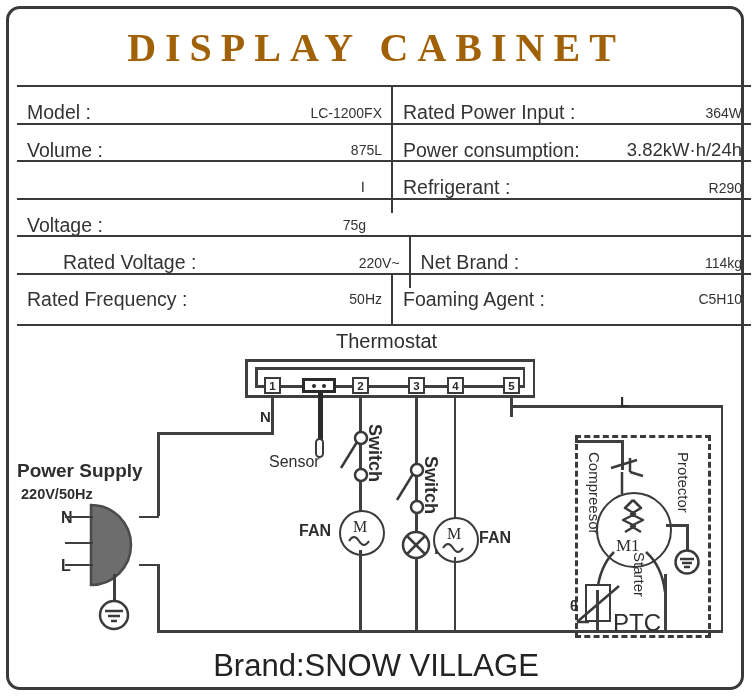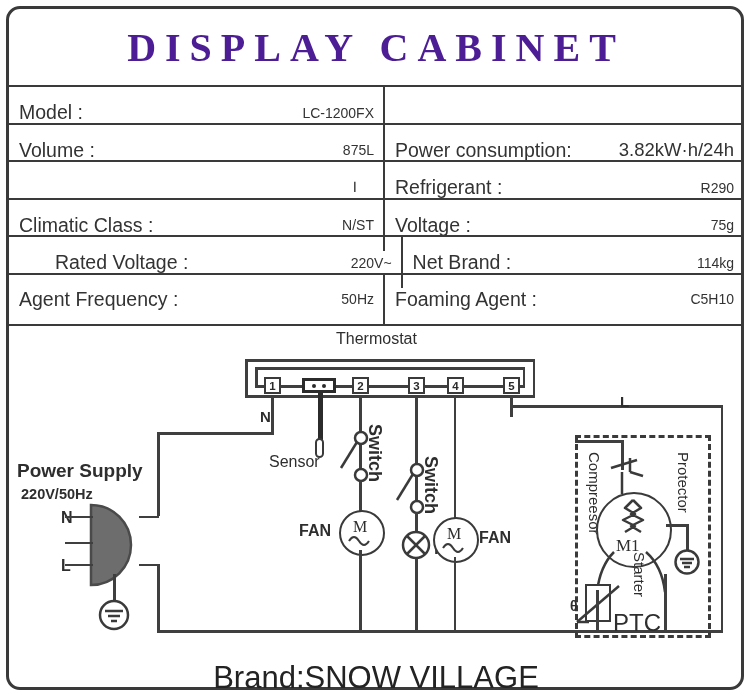"DISPLAY CABINET" .title { color: #4c1d95 -> #a16207 }
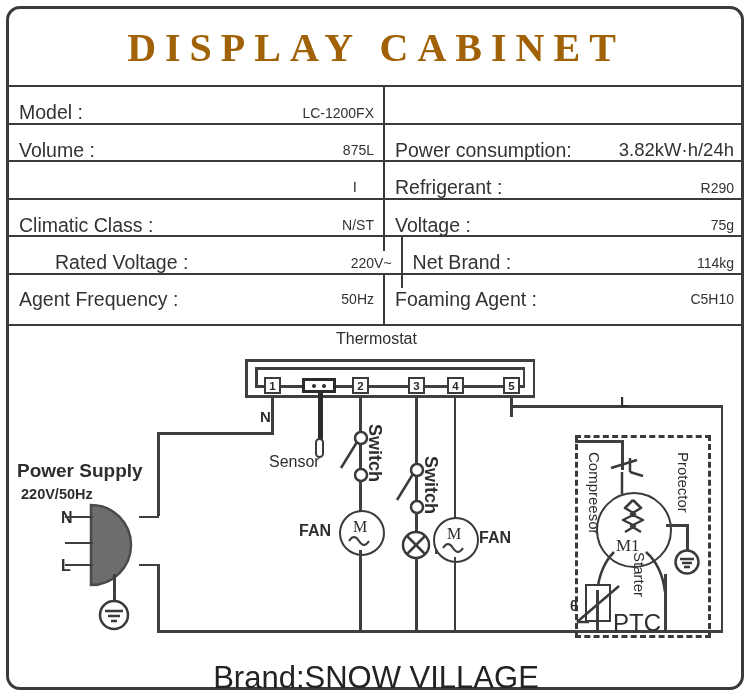"Model :" .trow { left: 0 -> 8px }
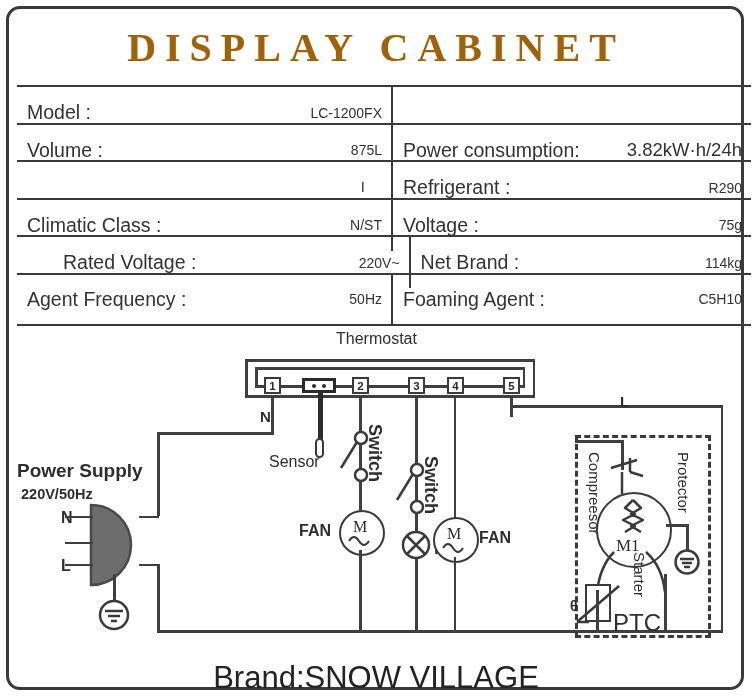"Rated Power Input :" div.cellpair { html: none -> <div> <span>Rated Power Input :</span> <span>364W</span> </div> }
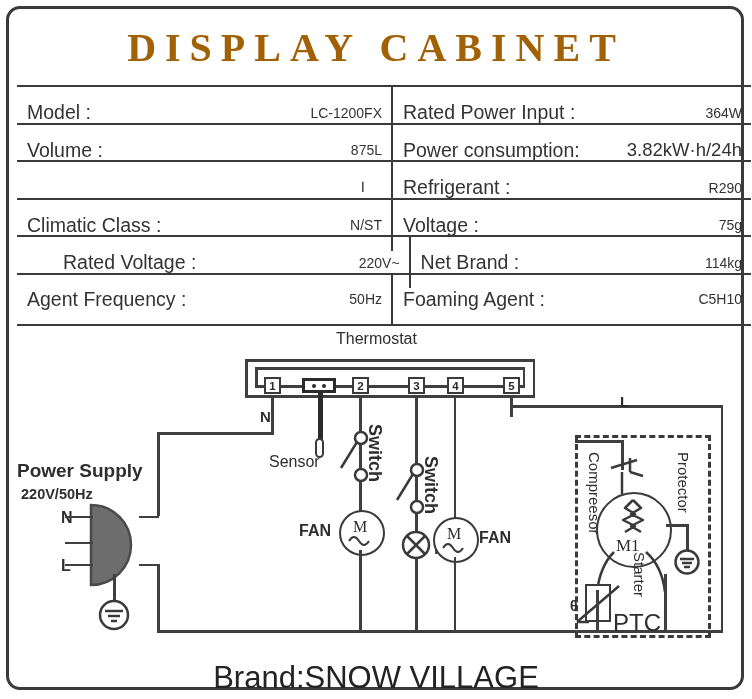"Climatic Class :" div.cellpair { html: <div> <span>Climatic Class :</span> <span>N/ST</span> </div> -> none }
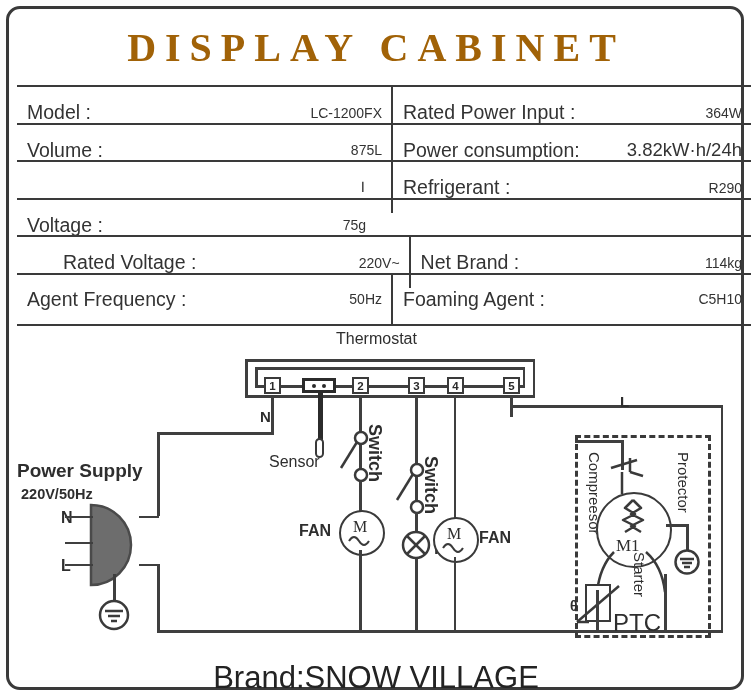"Agent Frequency :" span.lab { text: Agent -> Rated }
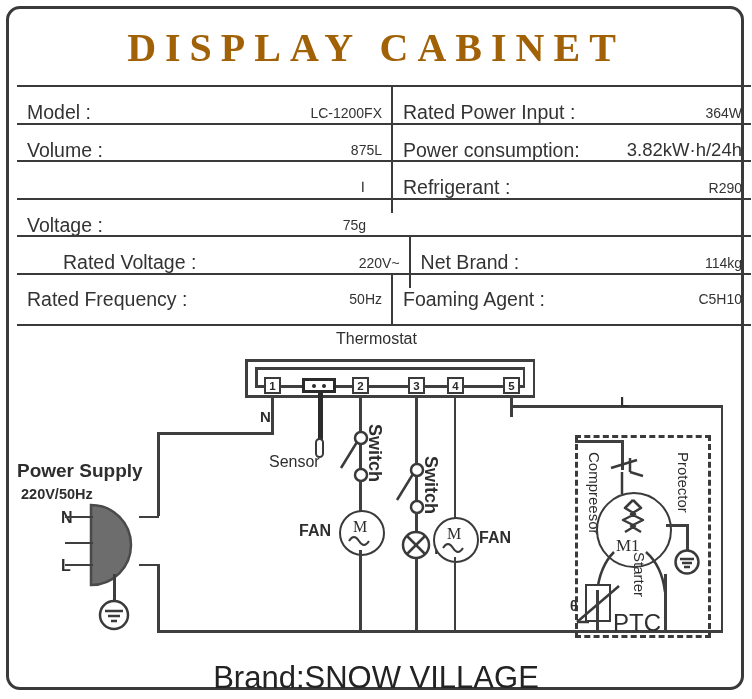"Thermostat" .lbl.th { font-size: 16px -> 20px }
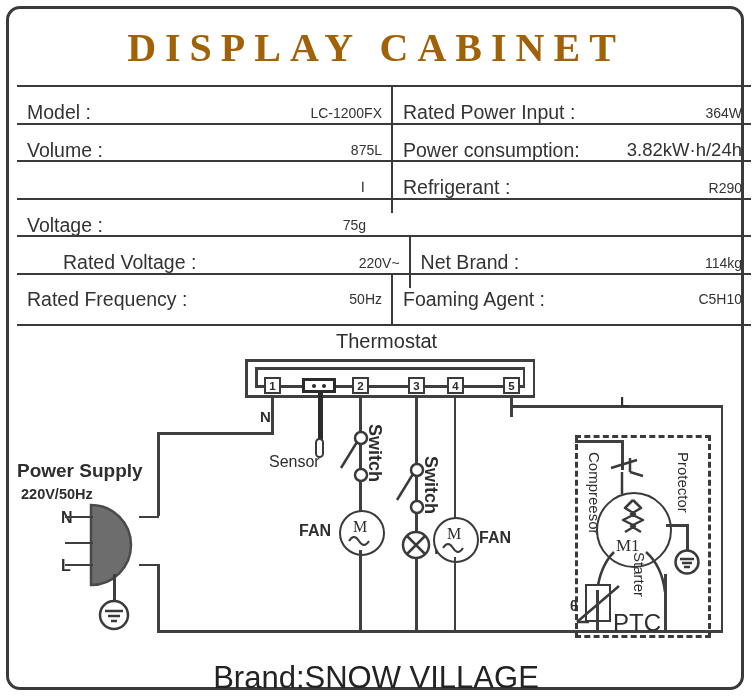"Brand:SNOW VILLAGE" .brand { margin-top: 12px -> none }
